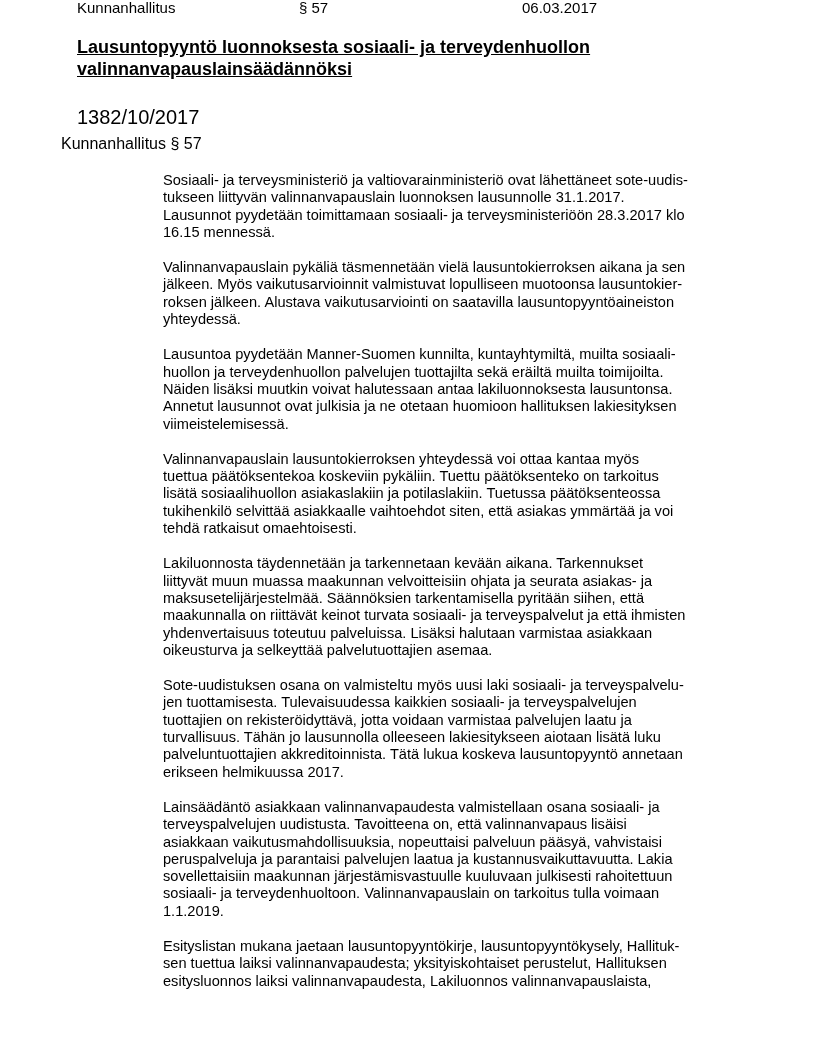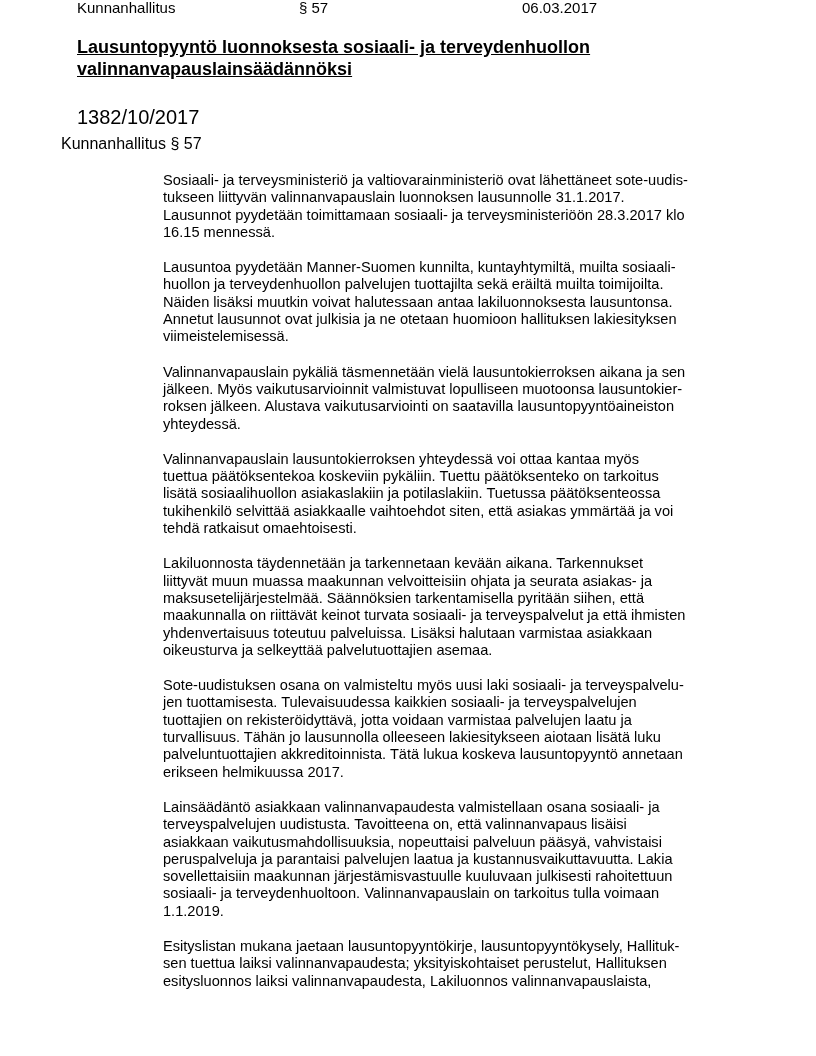"Lausuntoa pyydetään Manner-Suomen" p { order: before "Valinnanvapauslain pykäliä täsmennetään" -> after "Valinnanvapauslain pykäliä täsmennetään" }
